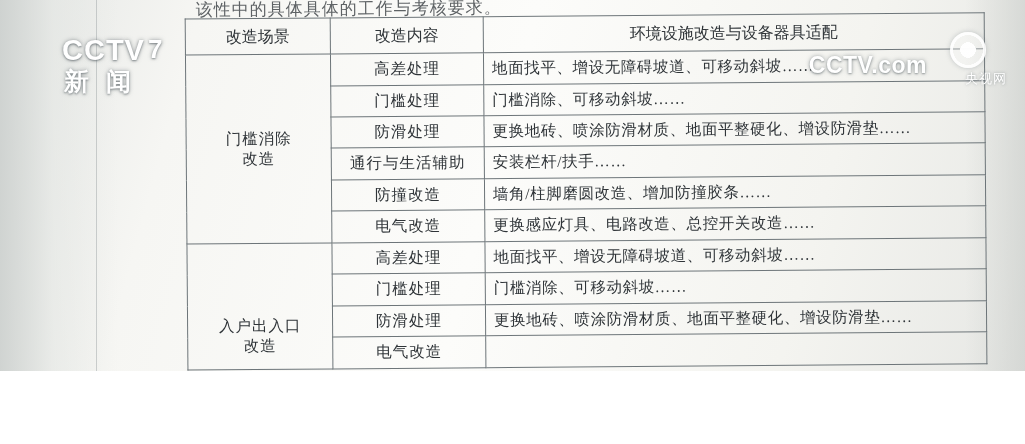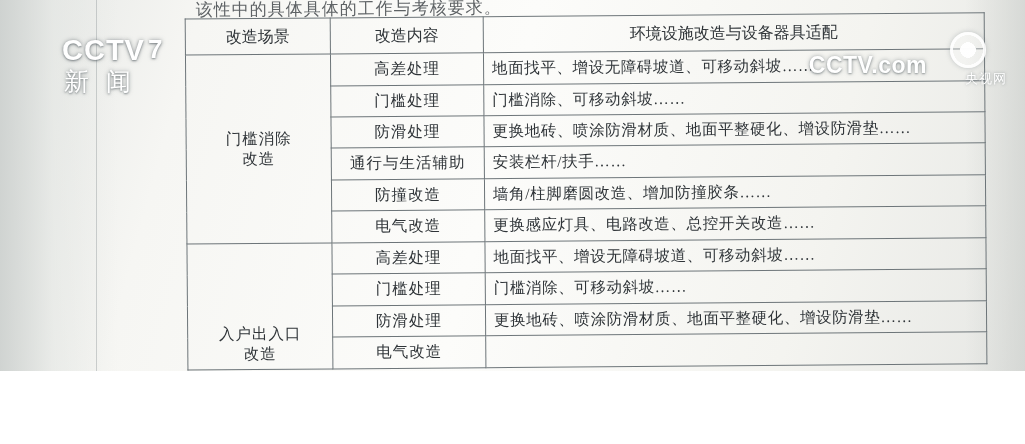"新 闻" #cctv-logo .row2 { font-weight: 400 -> 700 }
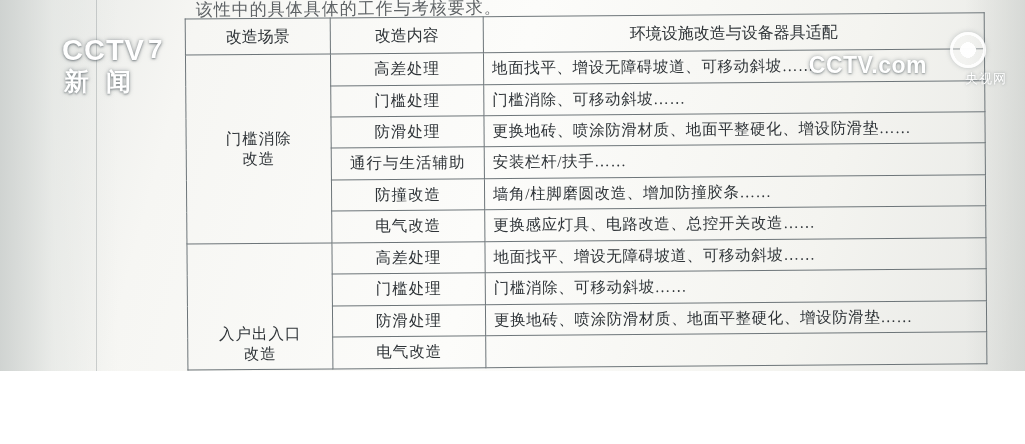"入户出入口" td.col-scene { padding-bottom: 4px -> 12px }
